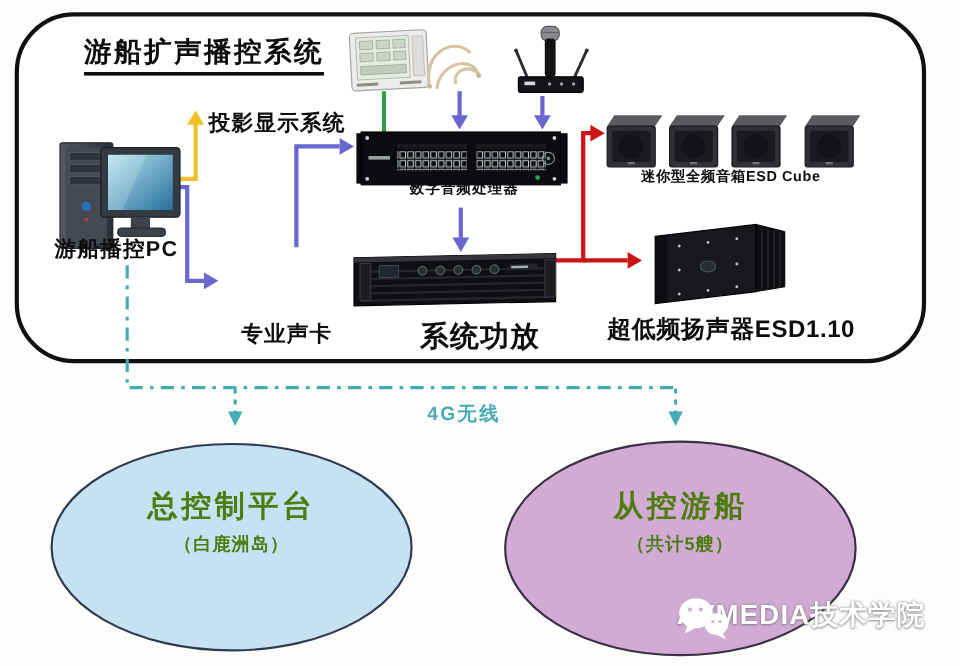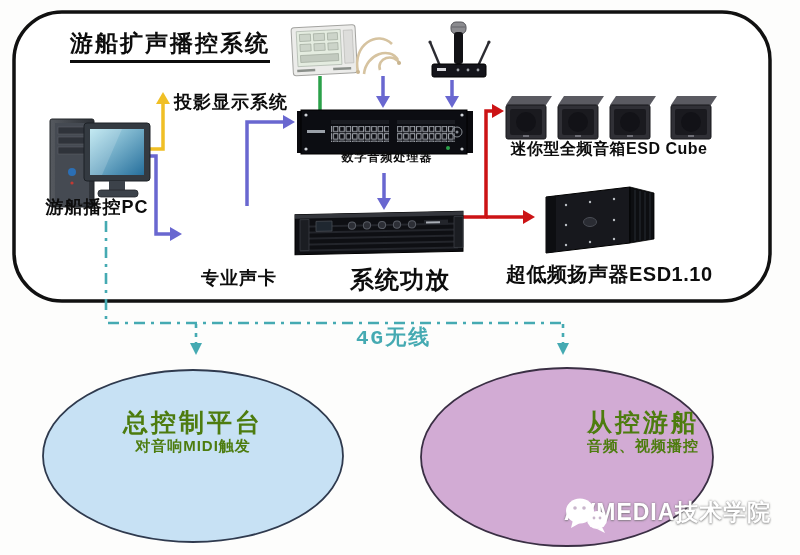"迷你型全频音箱ESD Cube" #lbl-cubes { font-size: 16px -> 12px }
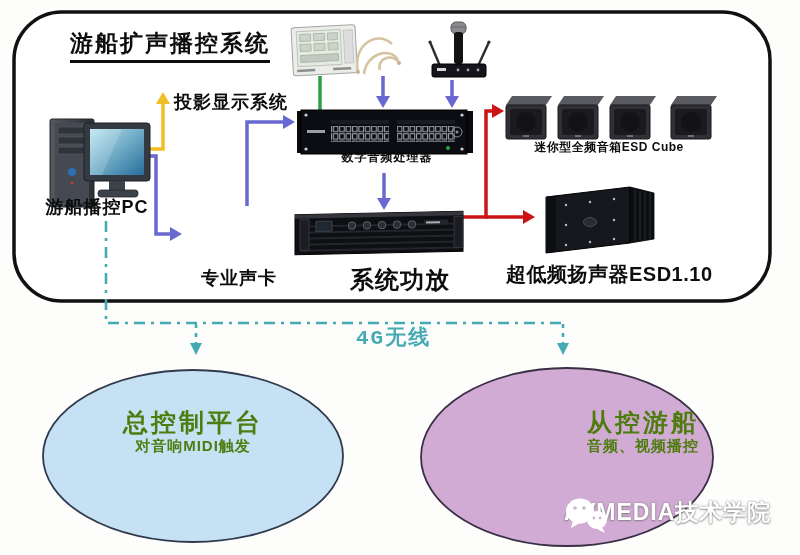"4G无线" #lbl-4g { font-family: Liberation Mono, monospace -> none; font-size: 21px -> 16px; top: 323px -> 335px }
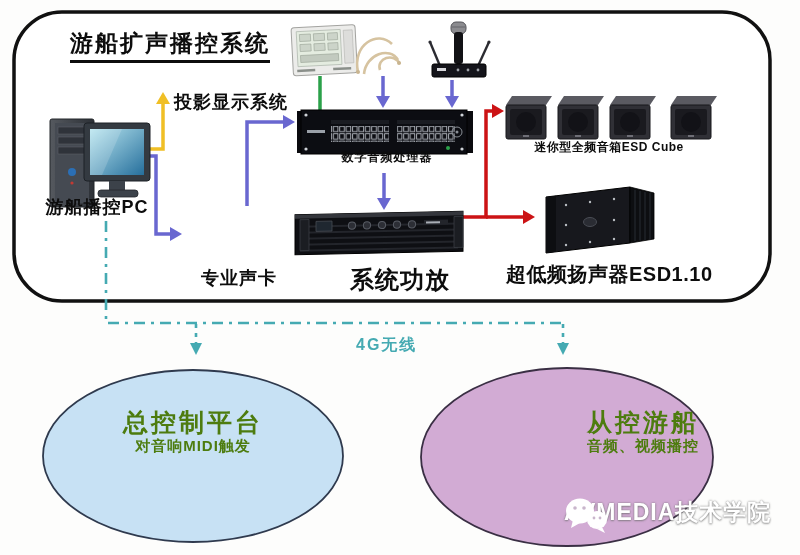"从控游船" #slave-text { text-align: right -> none }
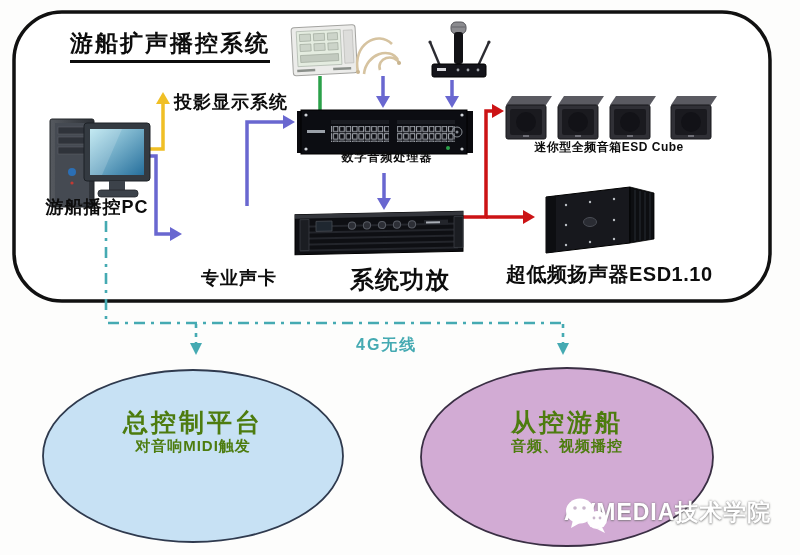"（白鹿洲岛）" div.node-sub { html: none -> <div>（白鹿洲岛）</div> }
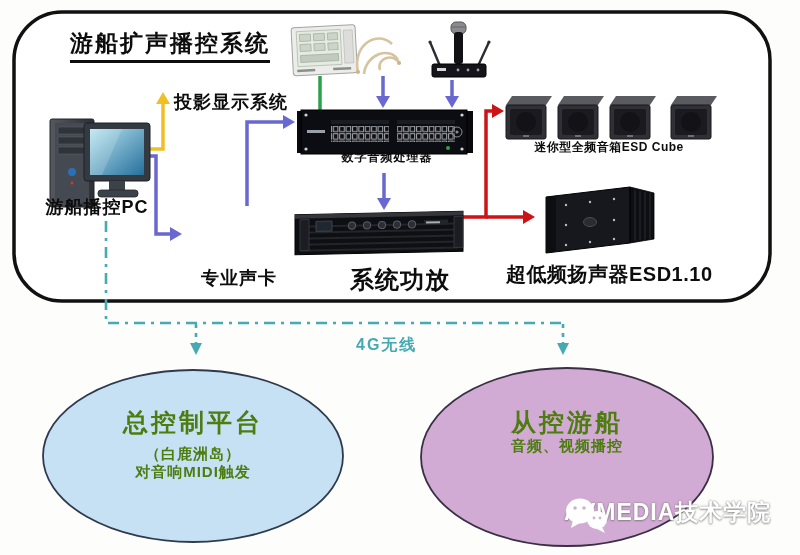"（共计5艘）" div.node-sub { html: none -> <div>（共计5艘）</div> }
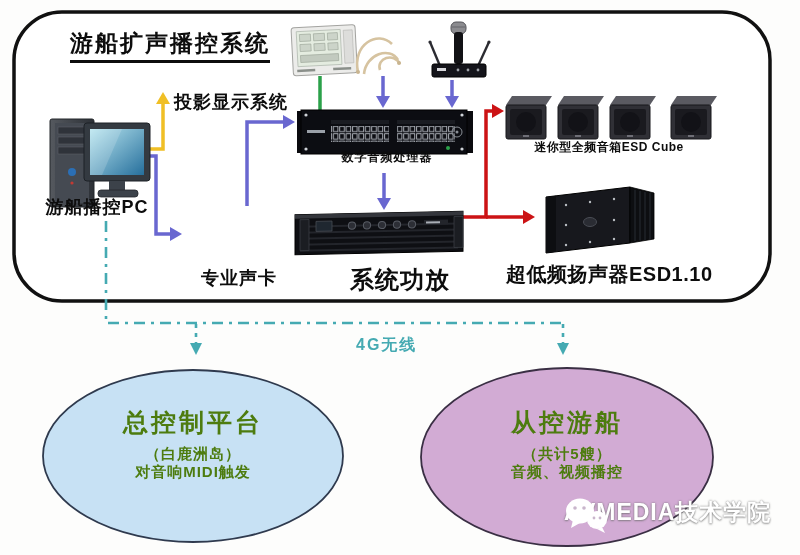"对音响MIDI触发" div.node-sub { html: <div>对音响MIDI触发</div> -> none }
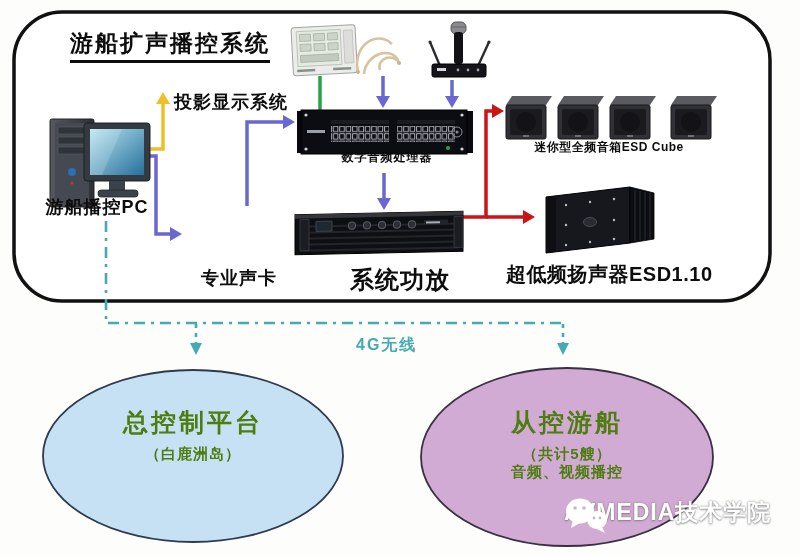"音频、视频播控" div.node-sub { html: <div>音频、视频播控</div> -> none }
